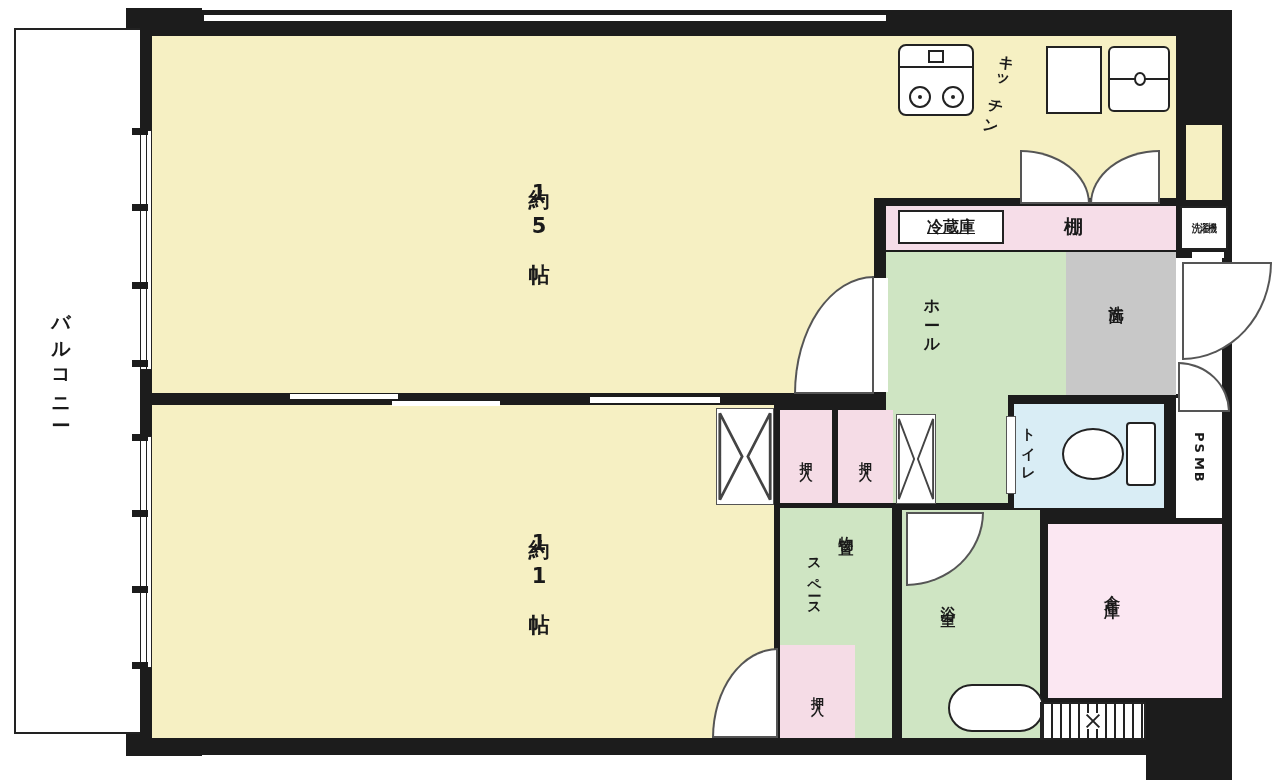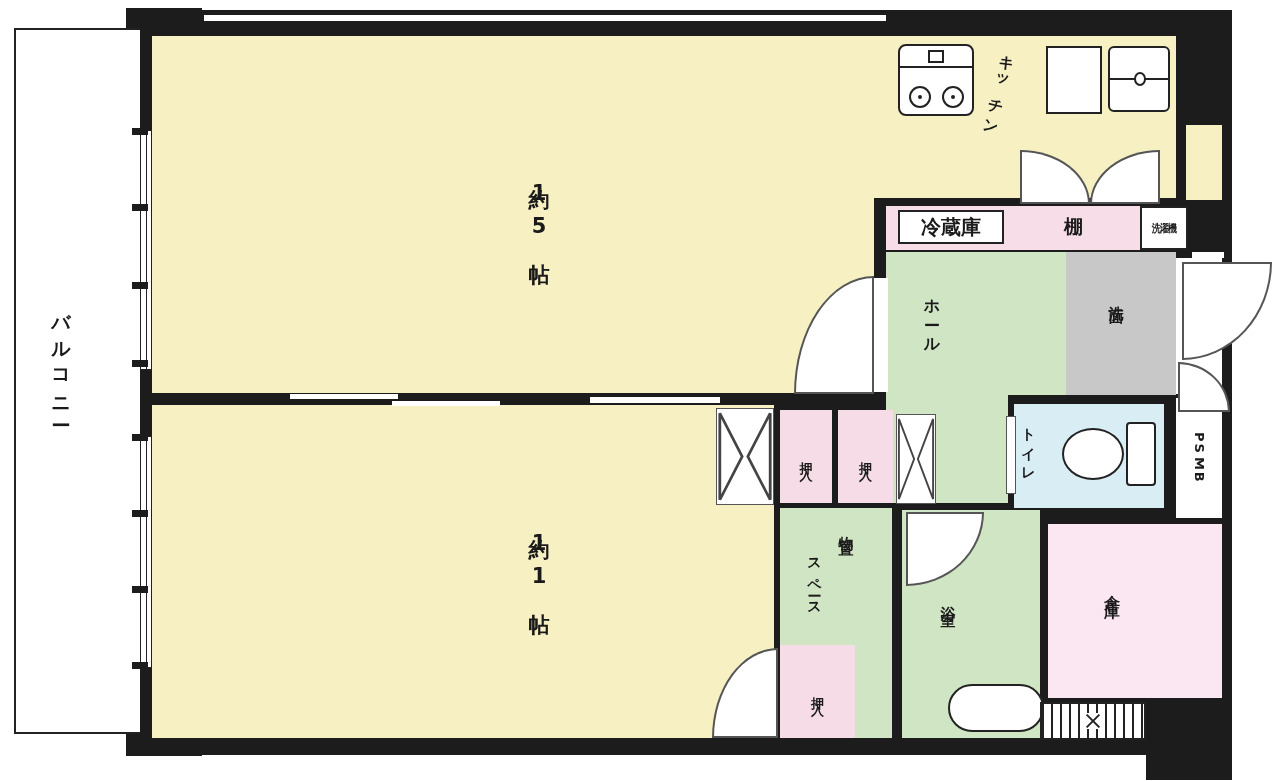"冷蔵庫" span.lbl { font-size: 20px -> 16px; text-decoration: none -> underline }
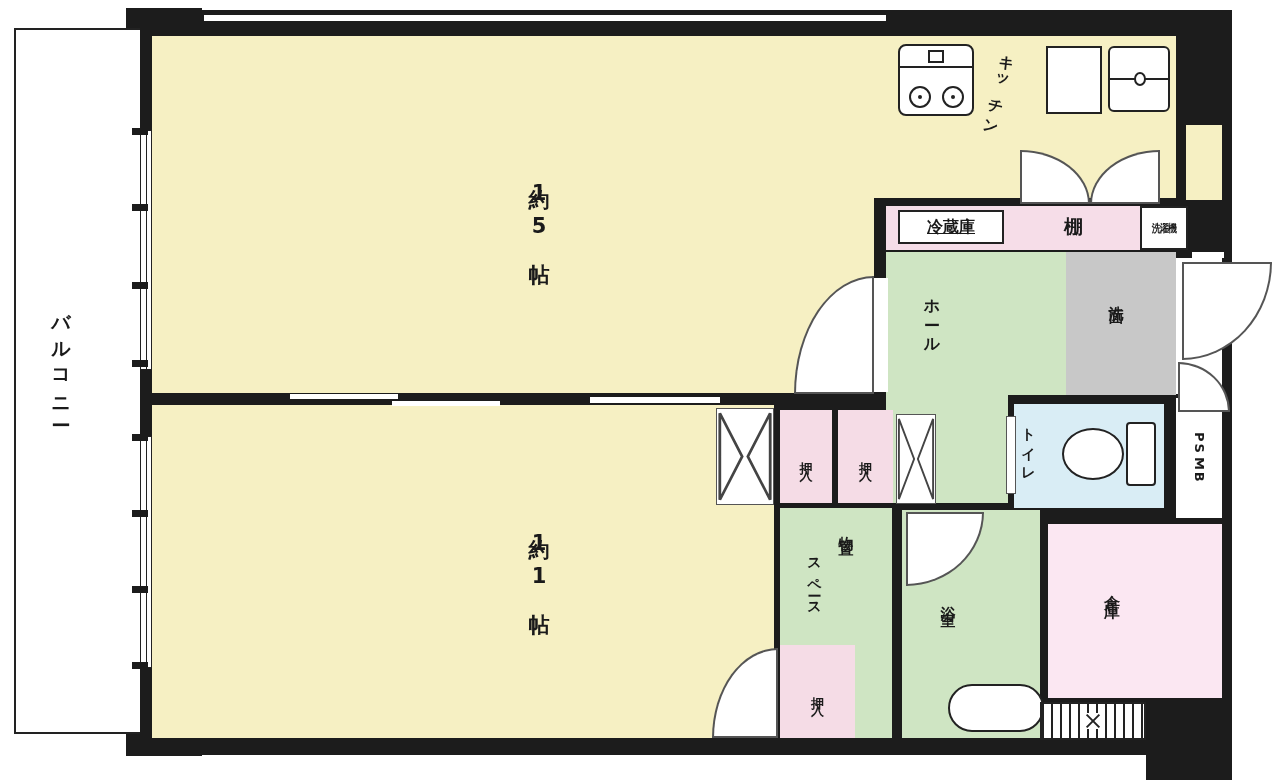"洗濯機" div.whitebox { left: 1140px -> 1180px }
